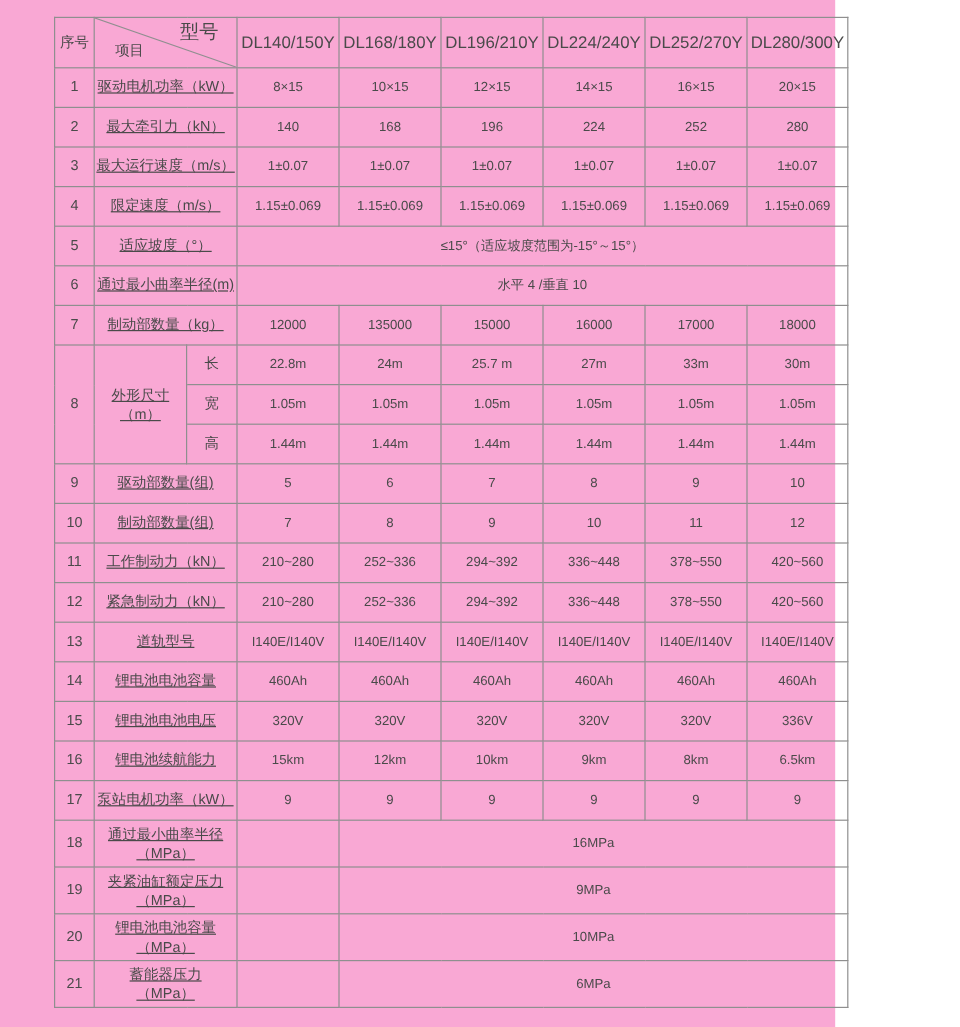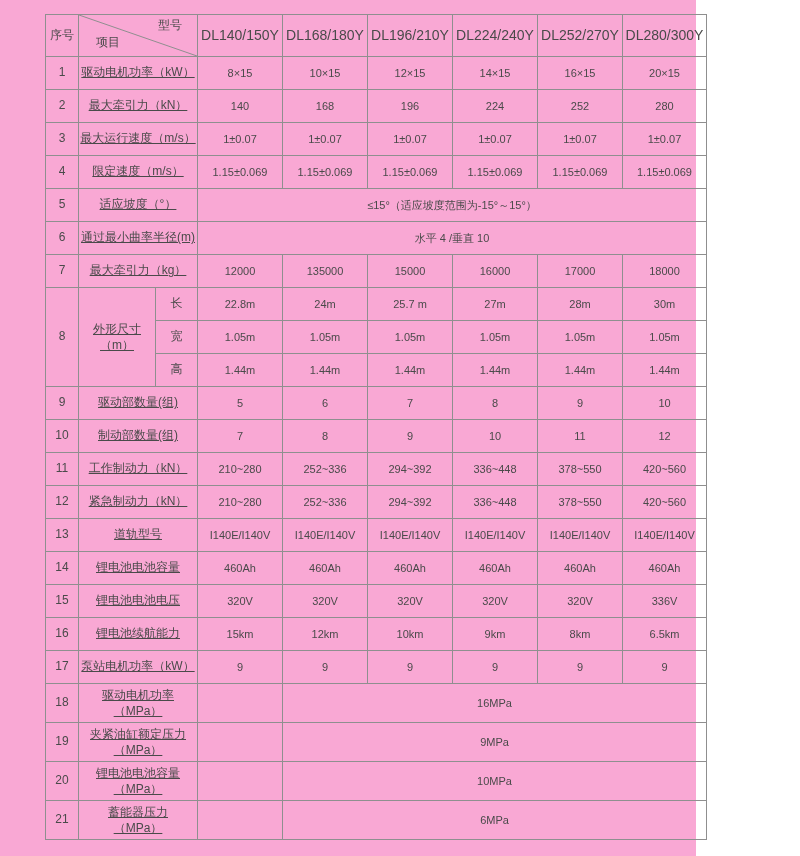"型号" .corner-model { font-family: none -> Liberation Mono, monospace; font-size: 12px -> 16px }
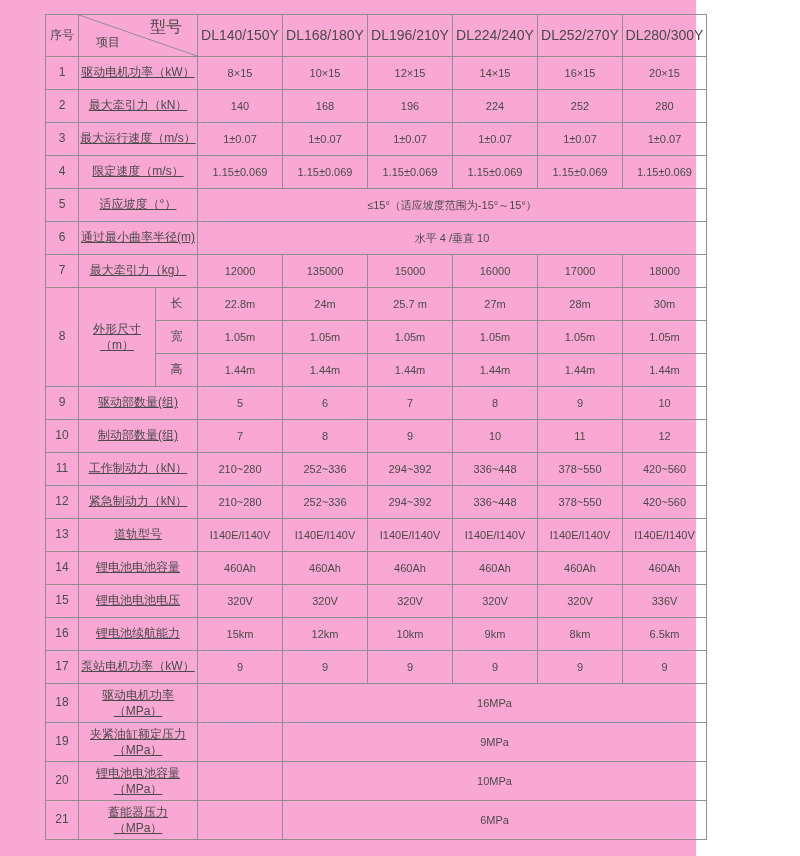"最大牵引力（kg）" td.label { text: 最大牵引力 -> 制动部数量 }
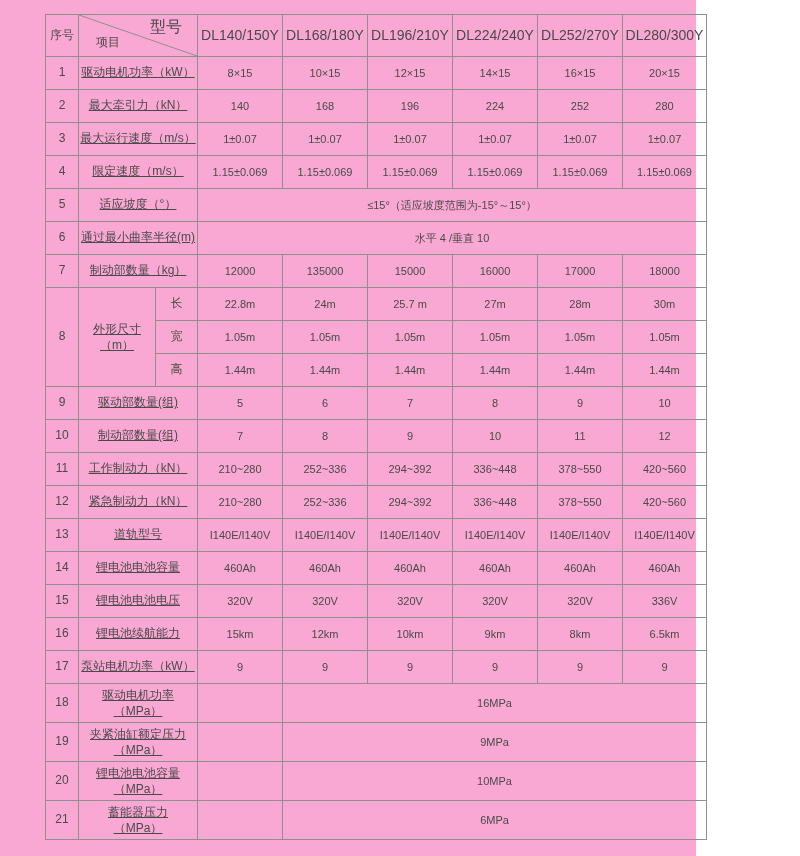"28m" td.val { text: 28m -> 33m }
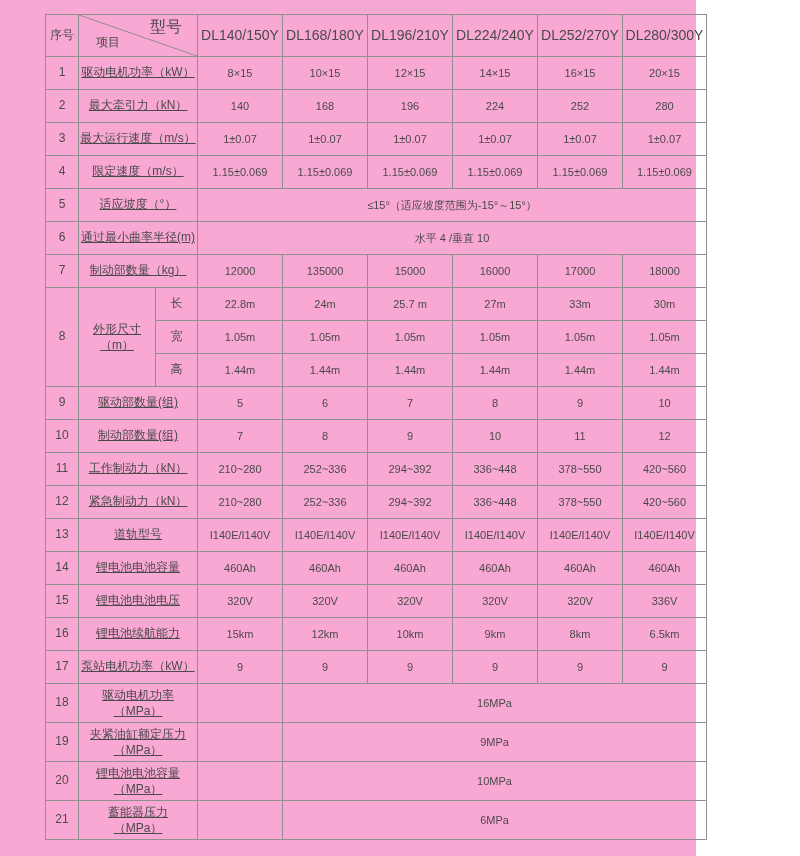"驱动电机功率" div.lbl-line { text: 驱动电机功率 -> 通过最小曲率半径 }
